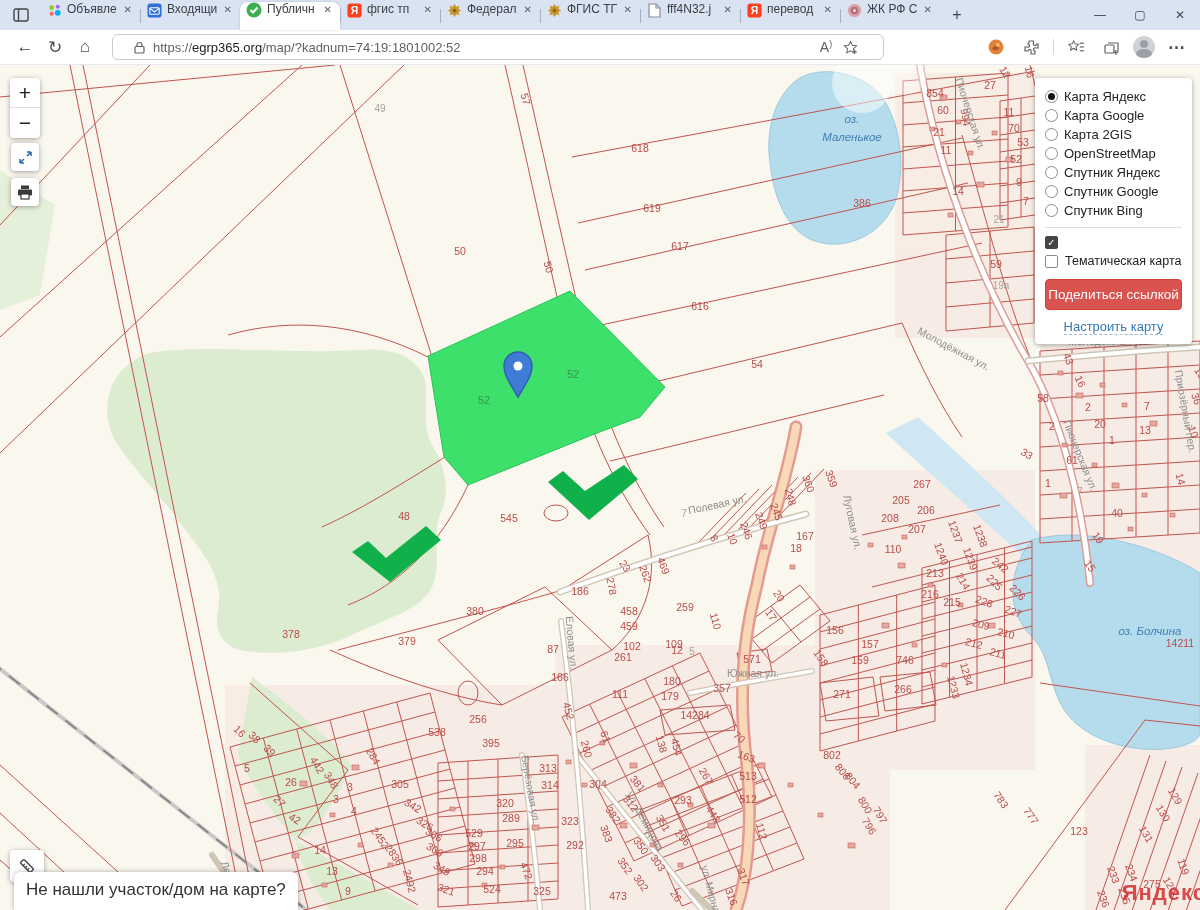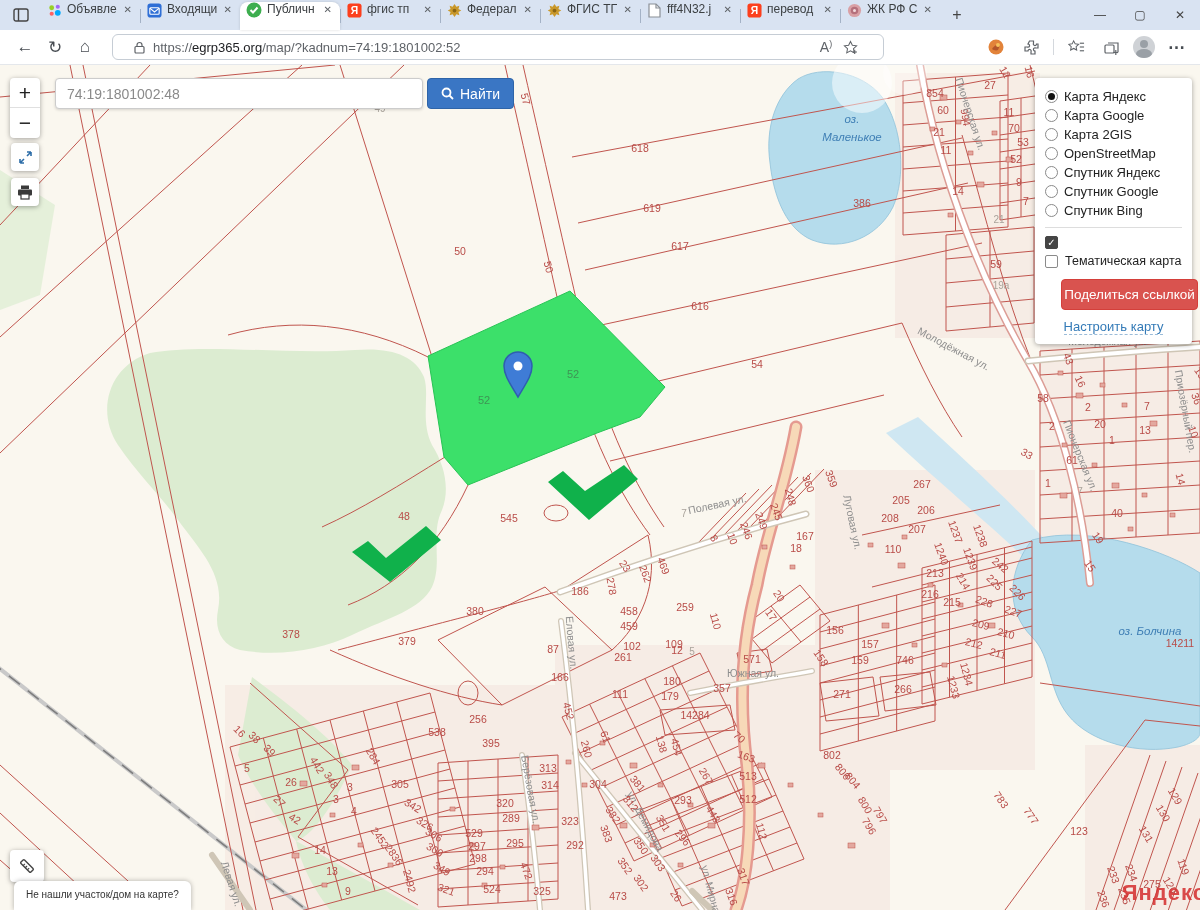"74:19:1801002:48" div { html: <div> <input> <button> <svg> <circle></circle> <line></line> </svg> <span>Найти</span> </button> </div> -> none }
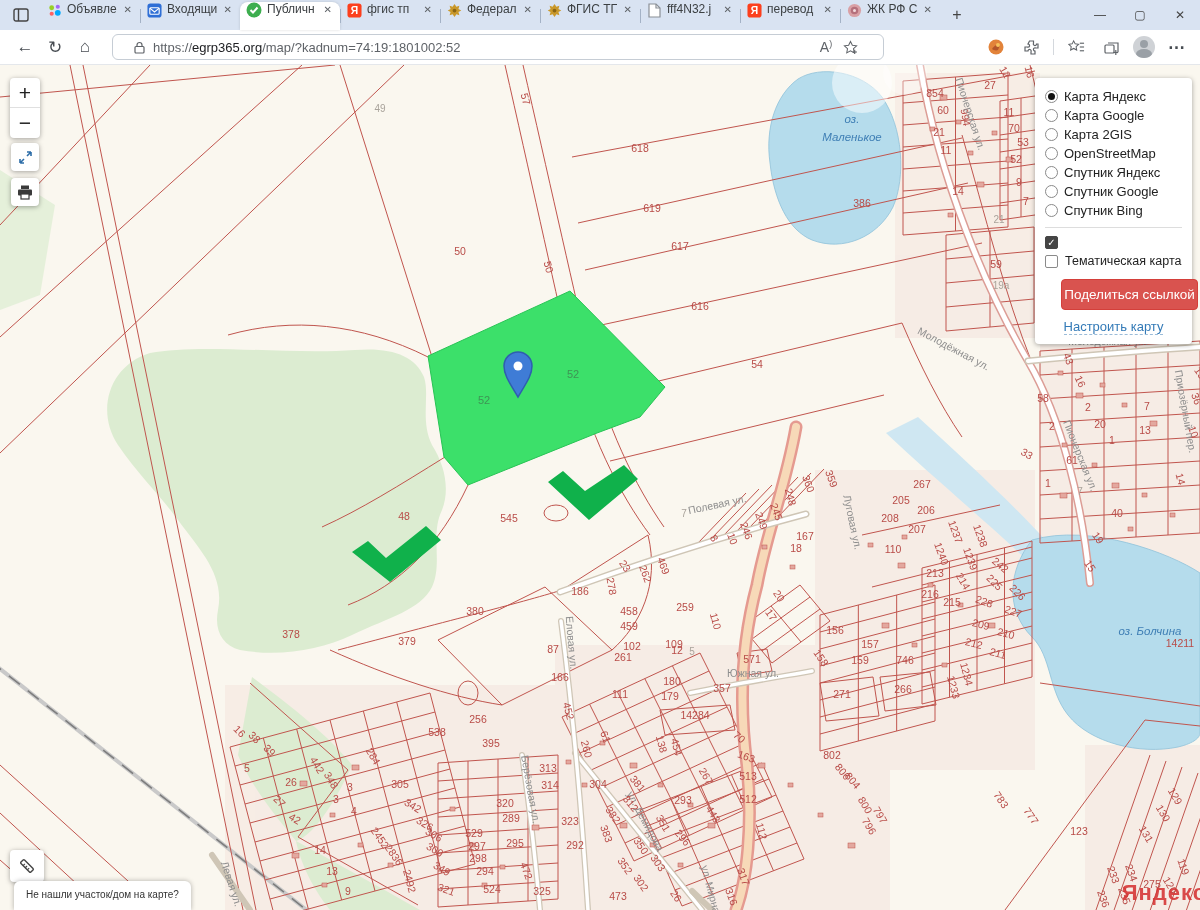"Поделиться ссылкой" #share { margin: 10px 16px 9px -> 10px 0 9px }
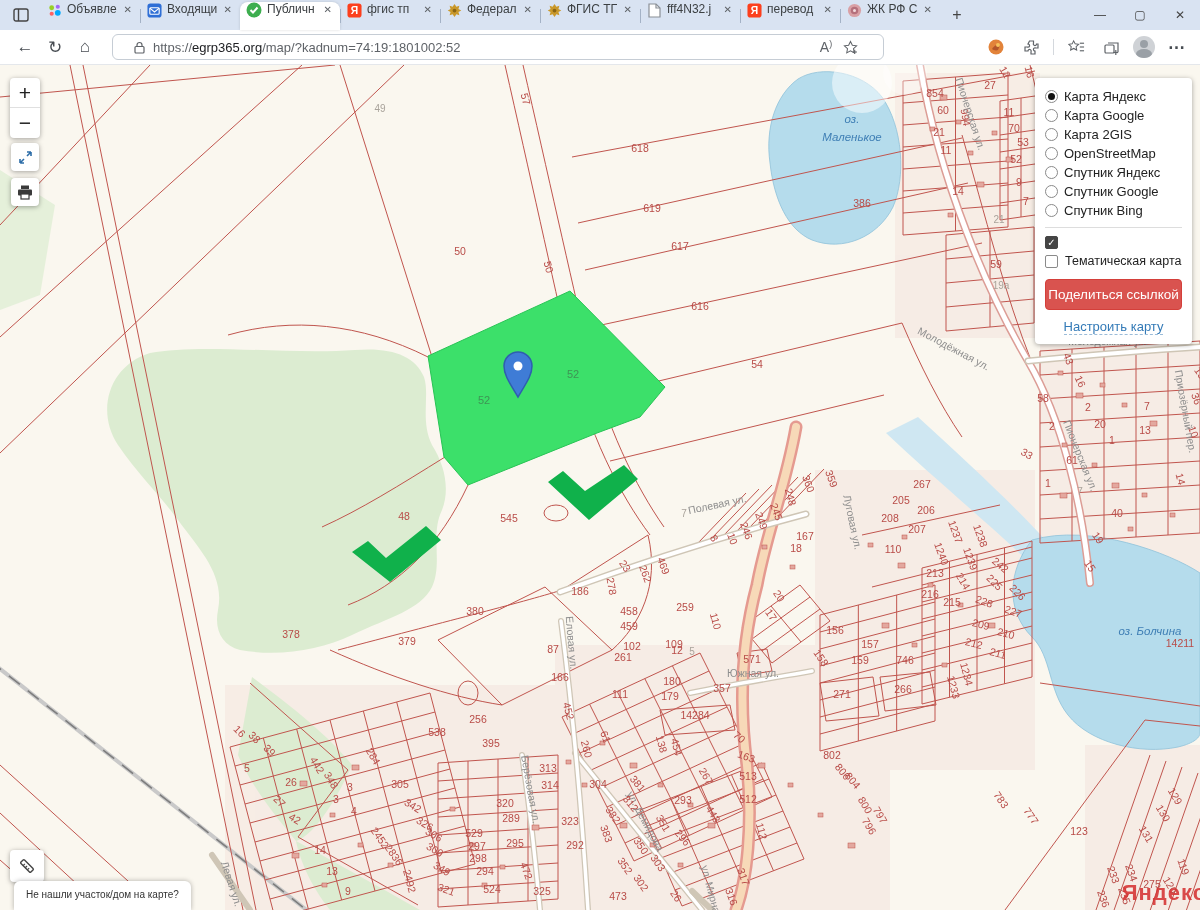"Не нашли участок/дом на карте?" #footbar { font-size: 10px -> 17px }
